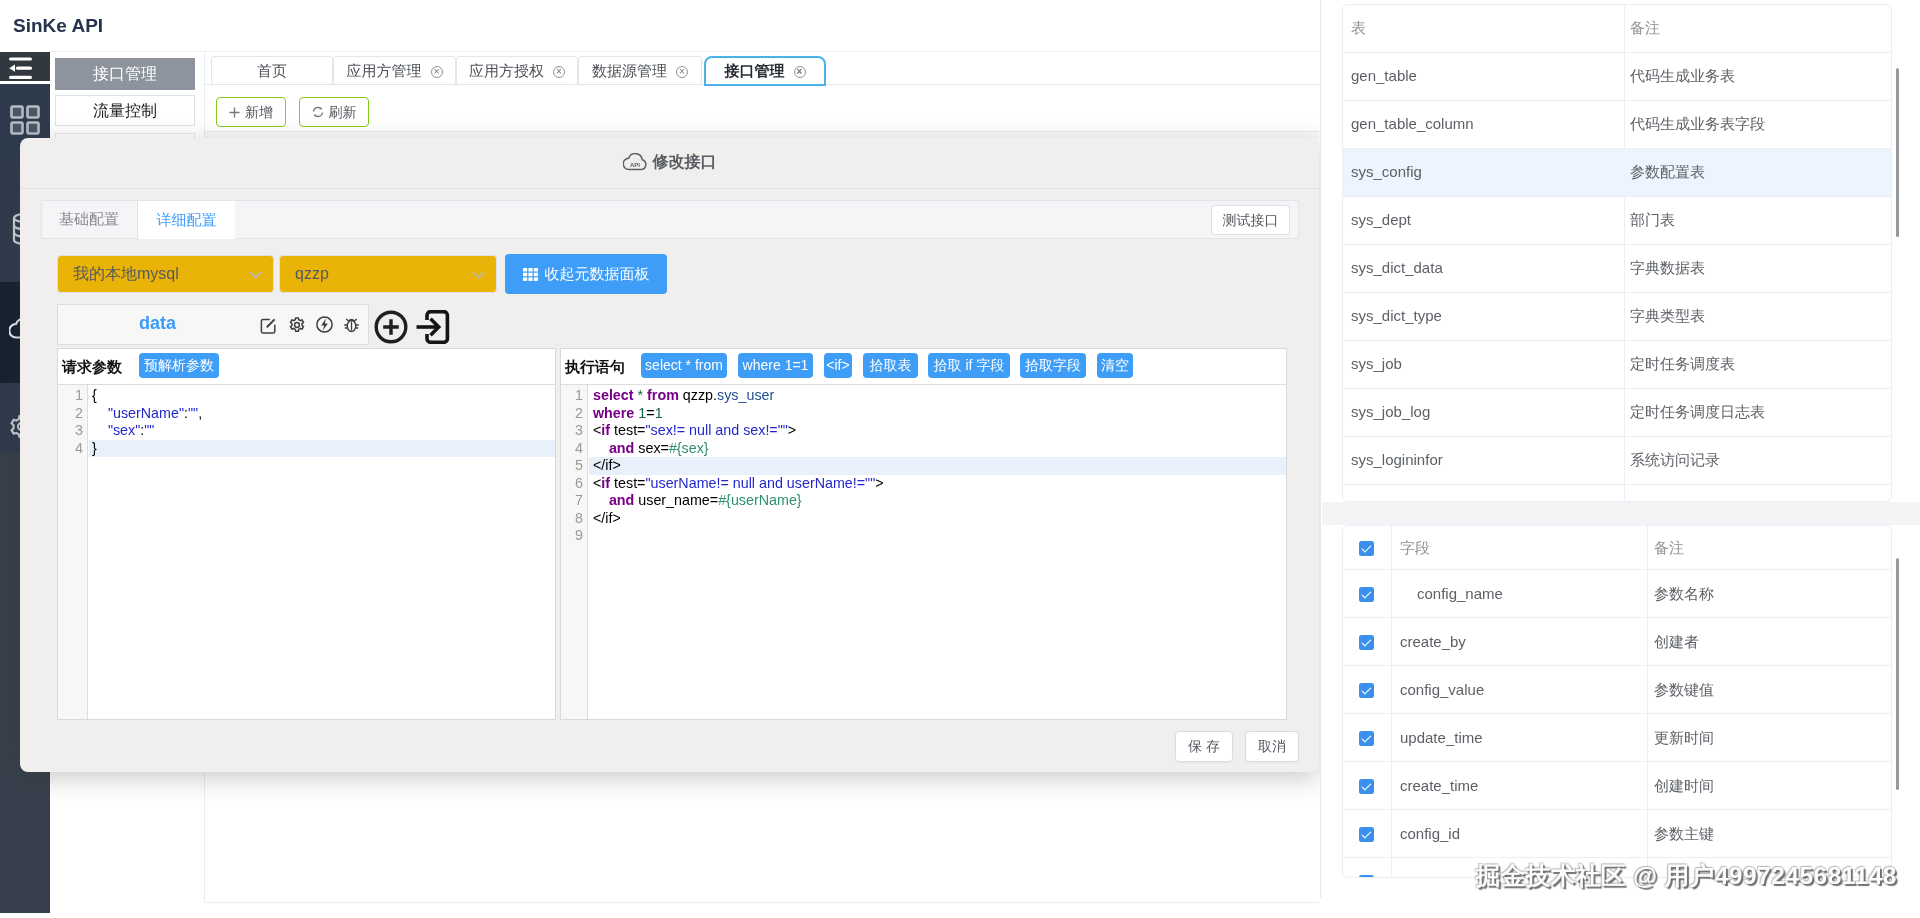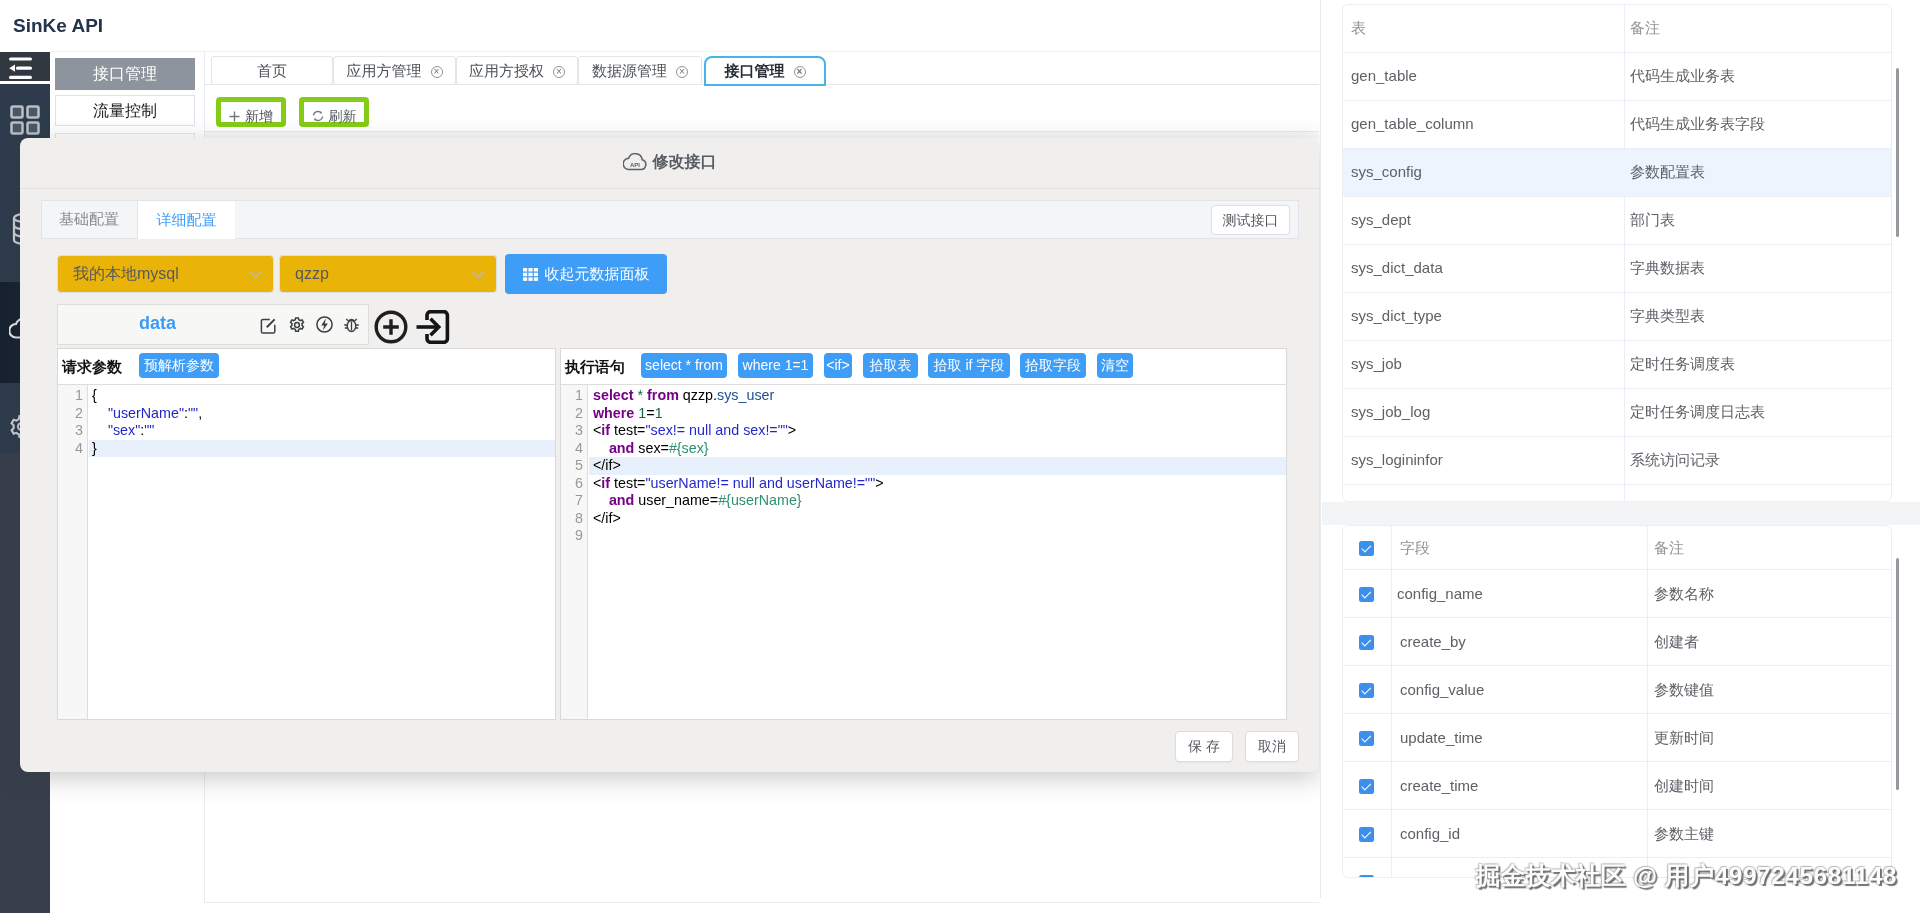"新增" .tbtn { border: 5px solid #84cc16 -> 1px solid #84cc16 }
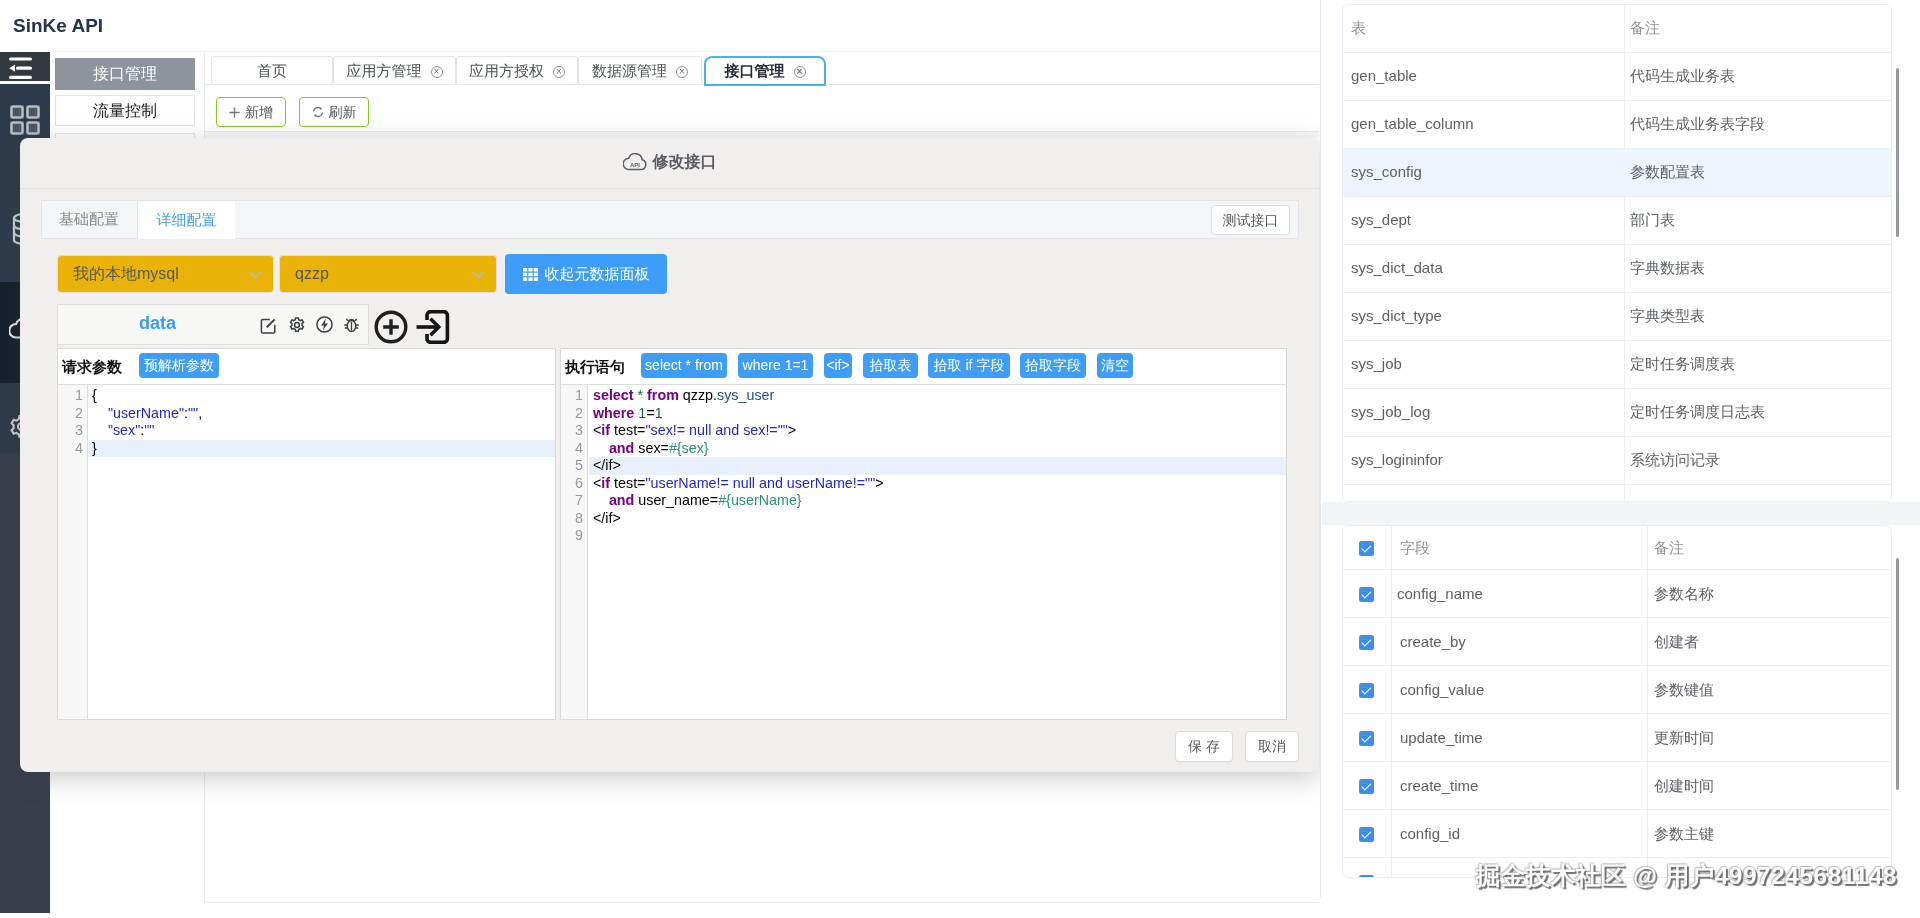"config_name" span { left: 54px -> 74px }
